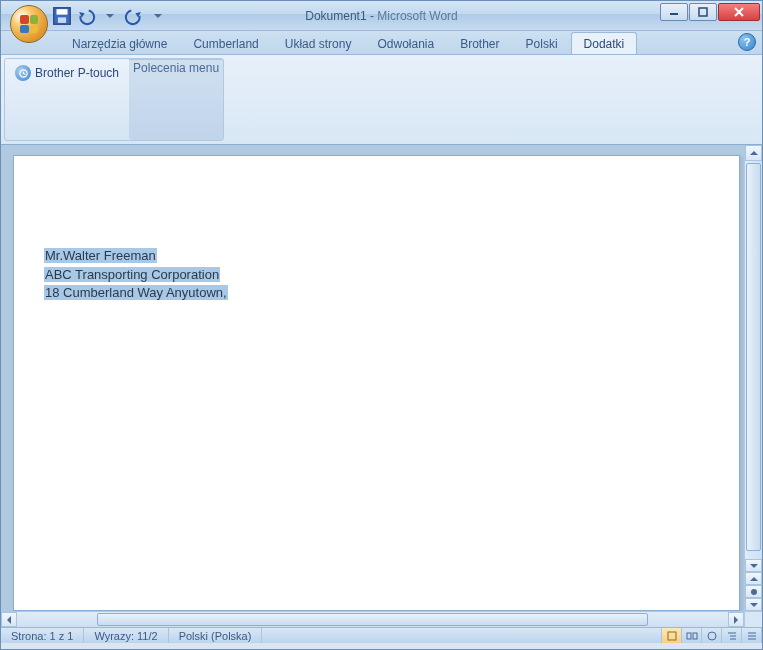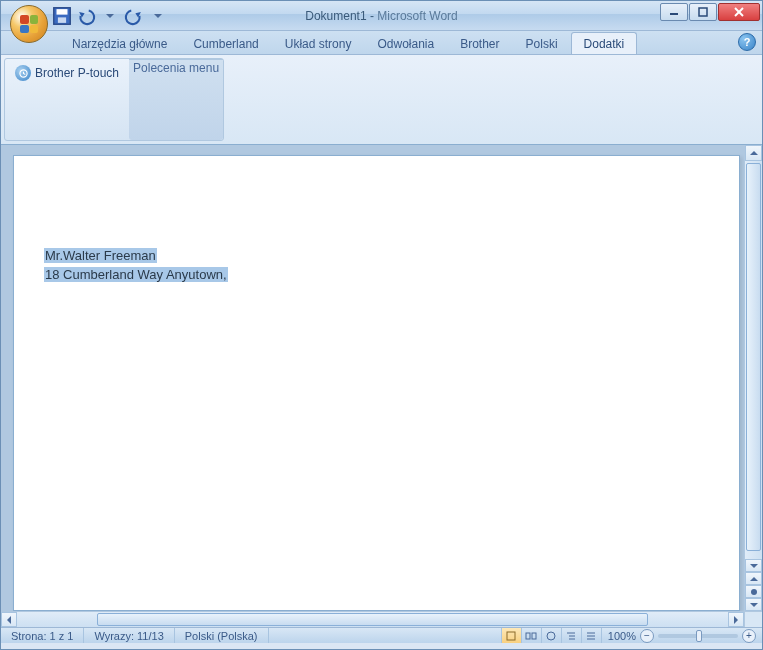"ABC Transporting Corporation" div.line { html: none -> <div><span>ABC Transporting Corporation</span></div> }
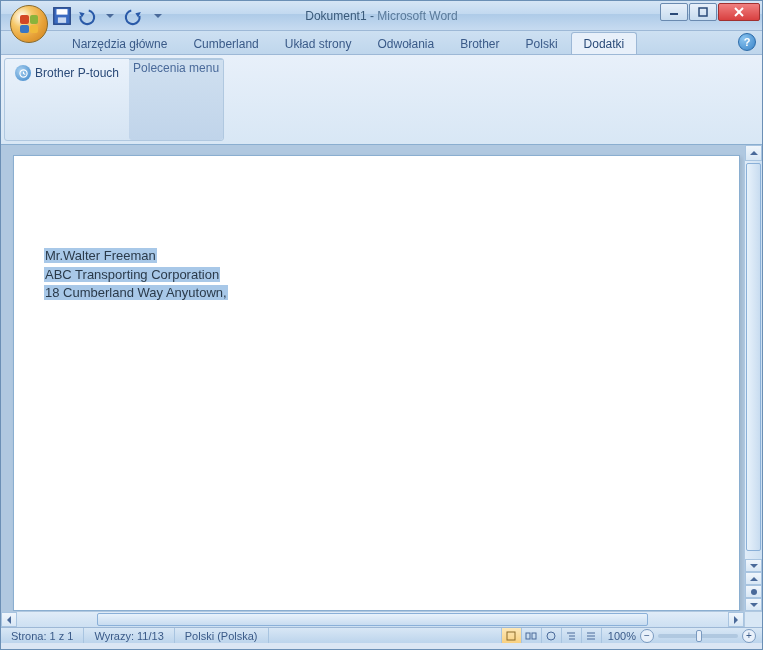"Wyrazy: 11/13" div.status-item { text: 11/13 -> 11/2 }
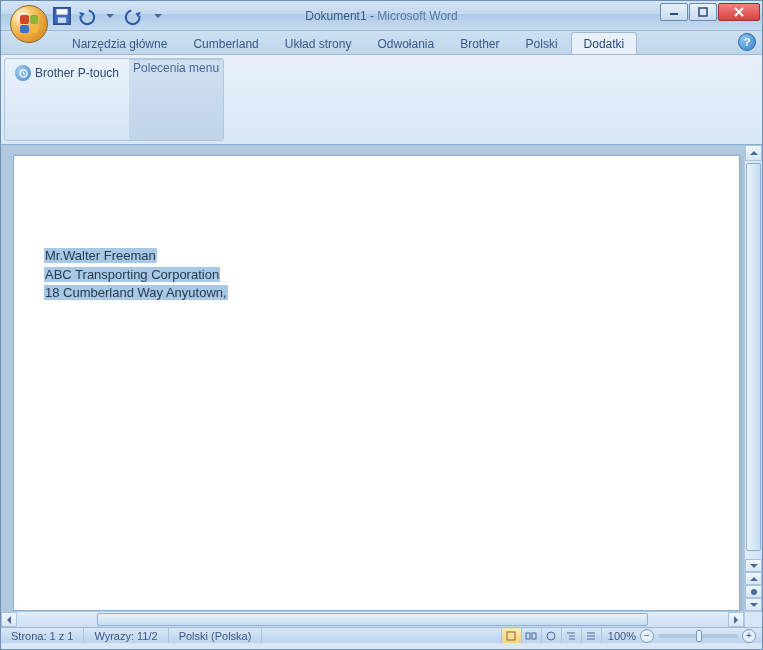"100%" div.zoom { html: <div> <span>100%</span> <div>−</div> <div> <div></div> <div></div> </div> <div>+</div> </div> -> none }
